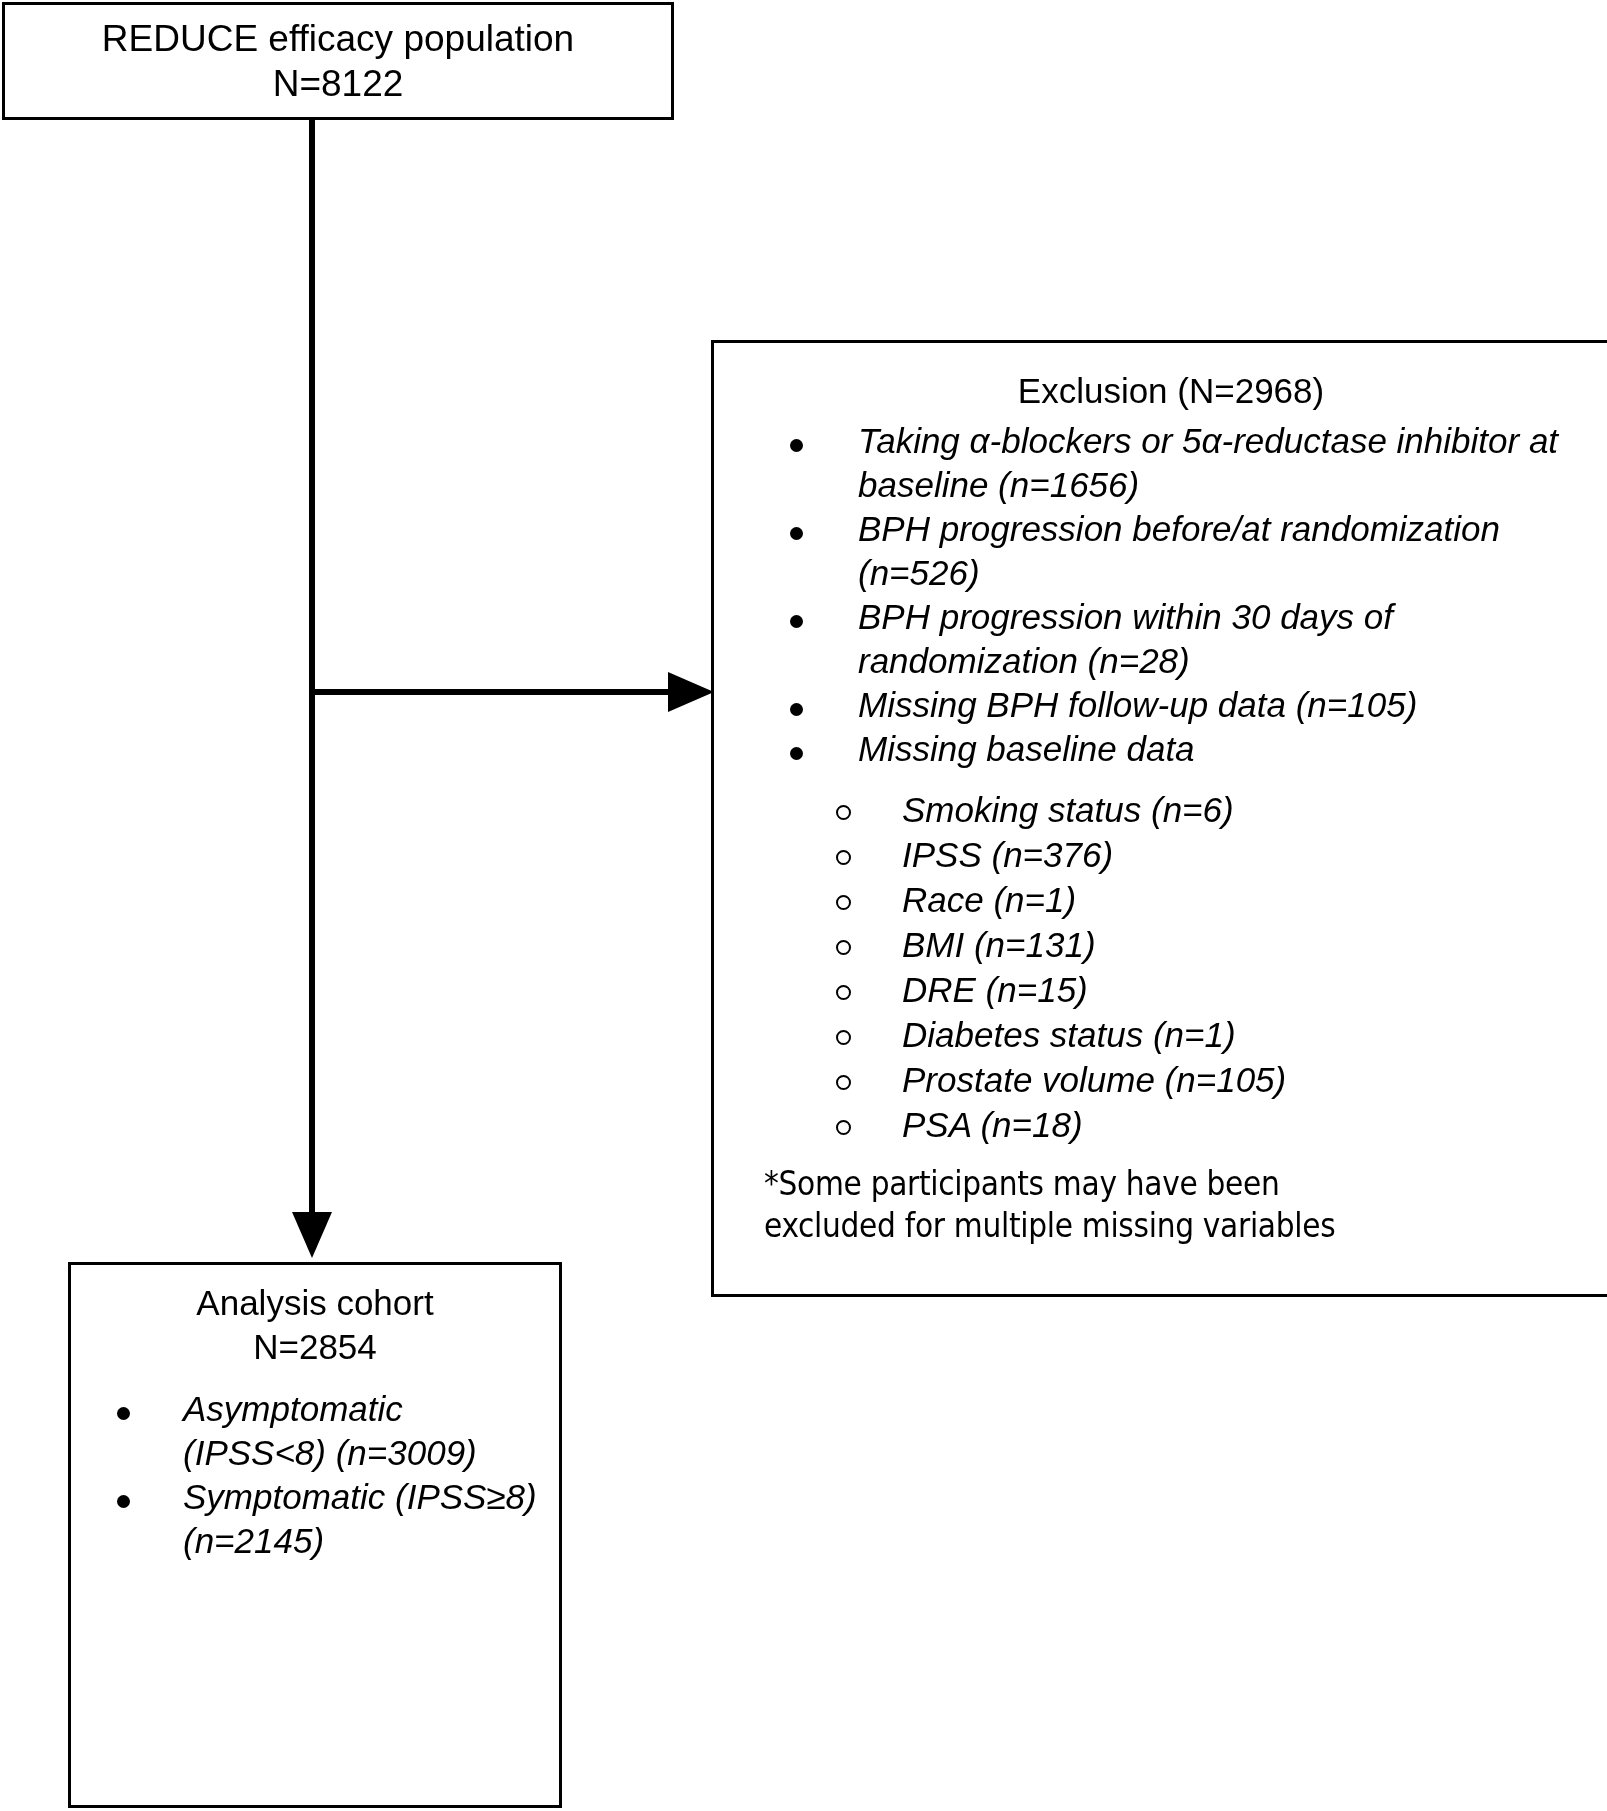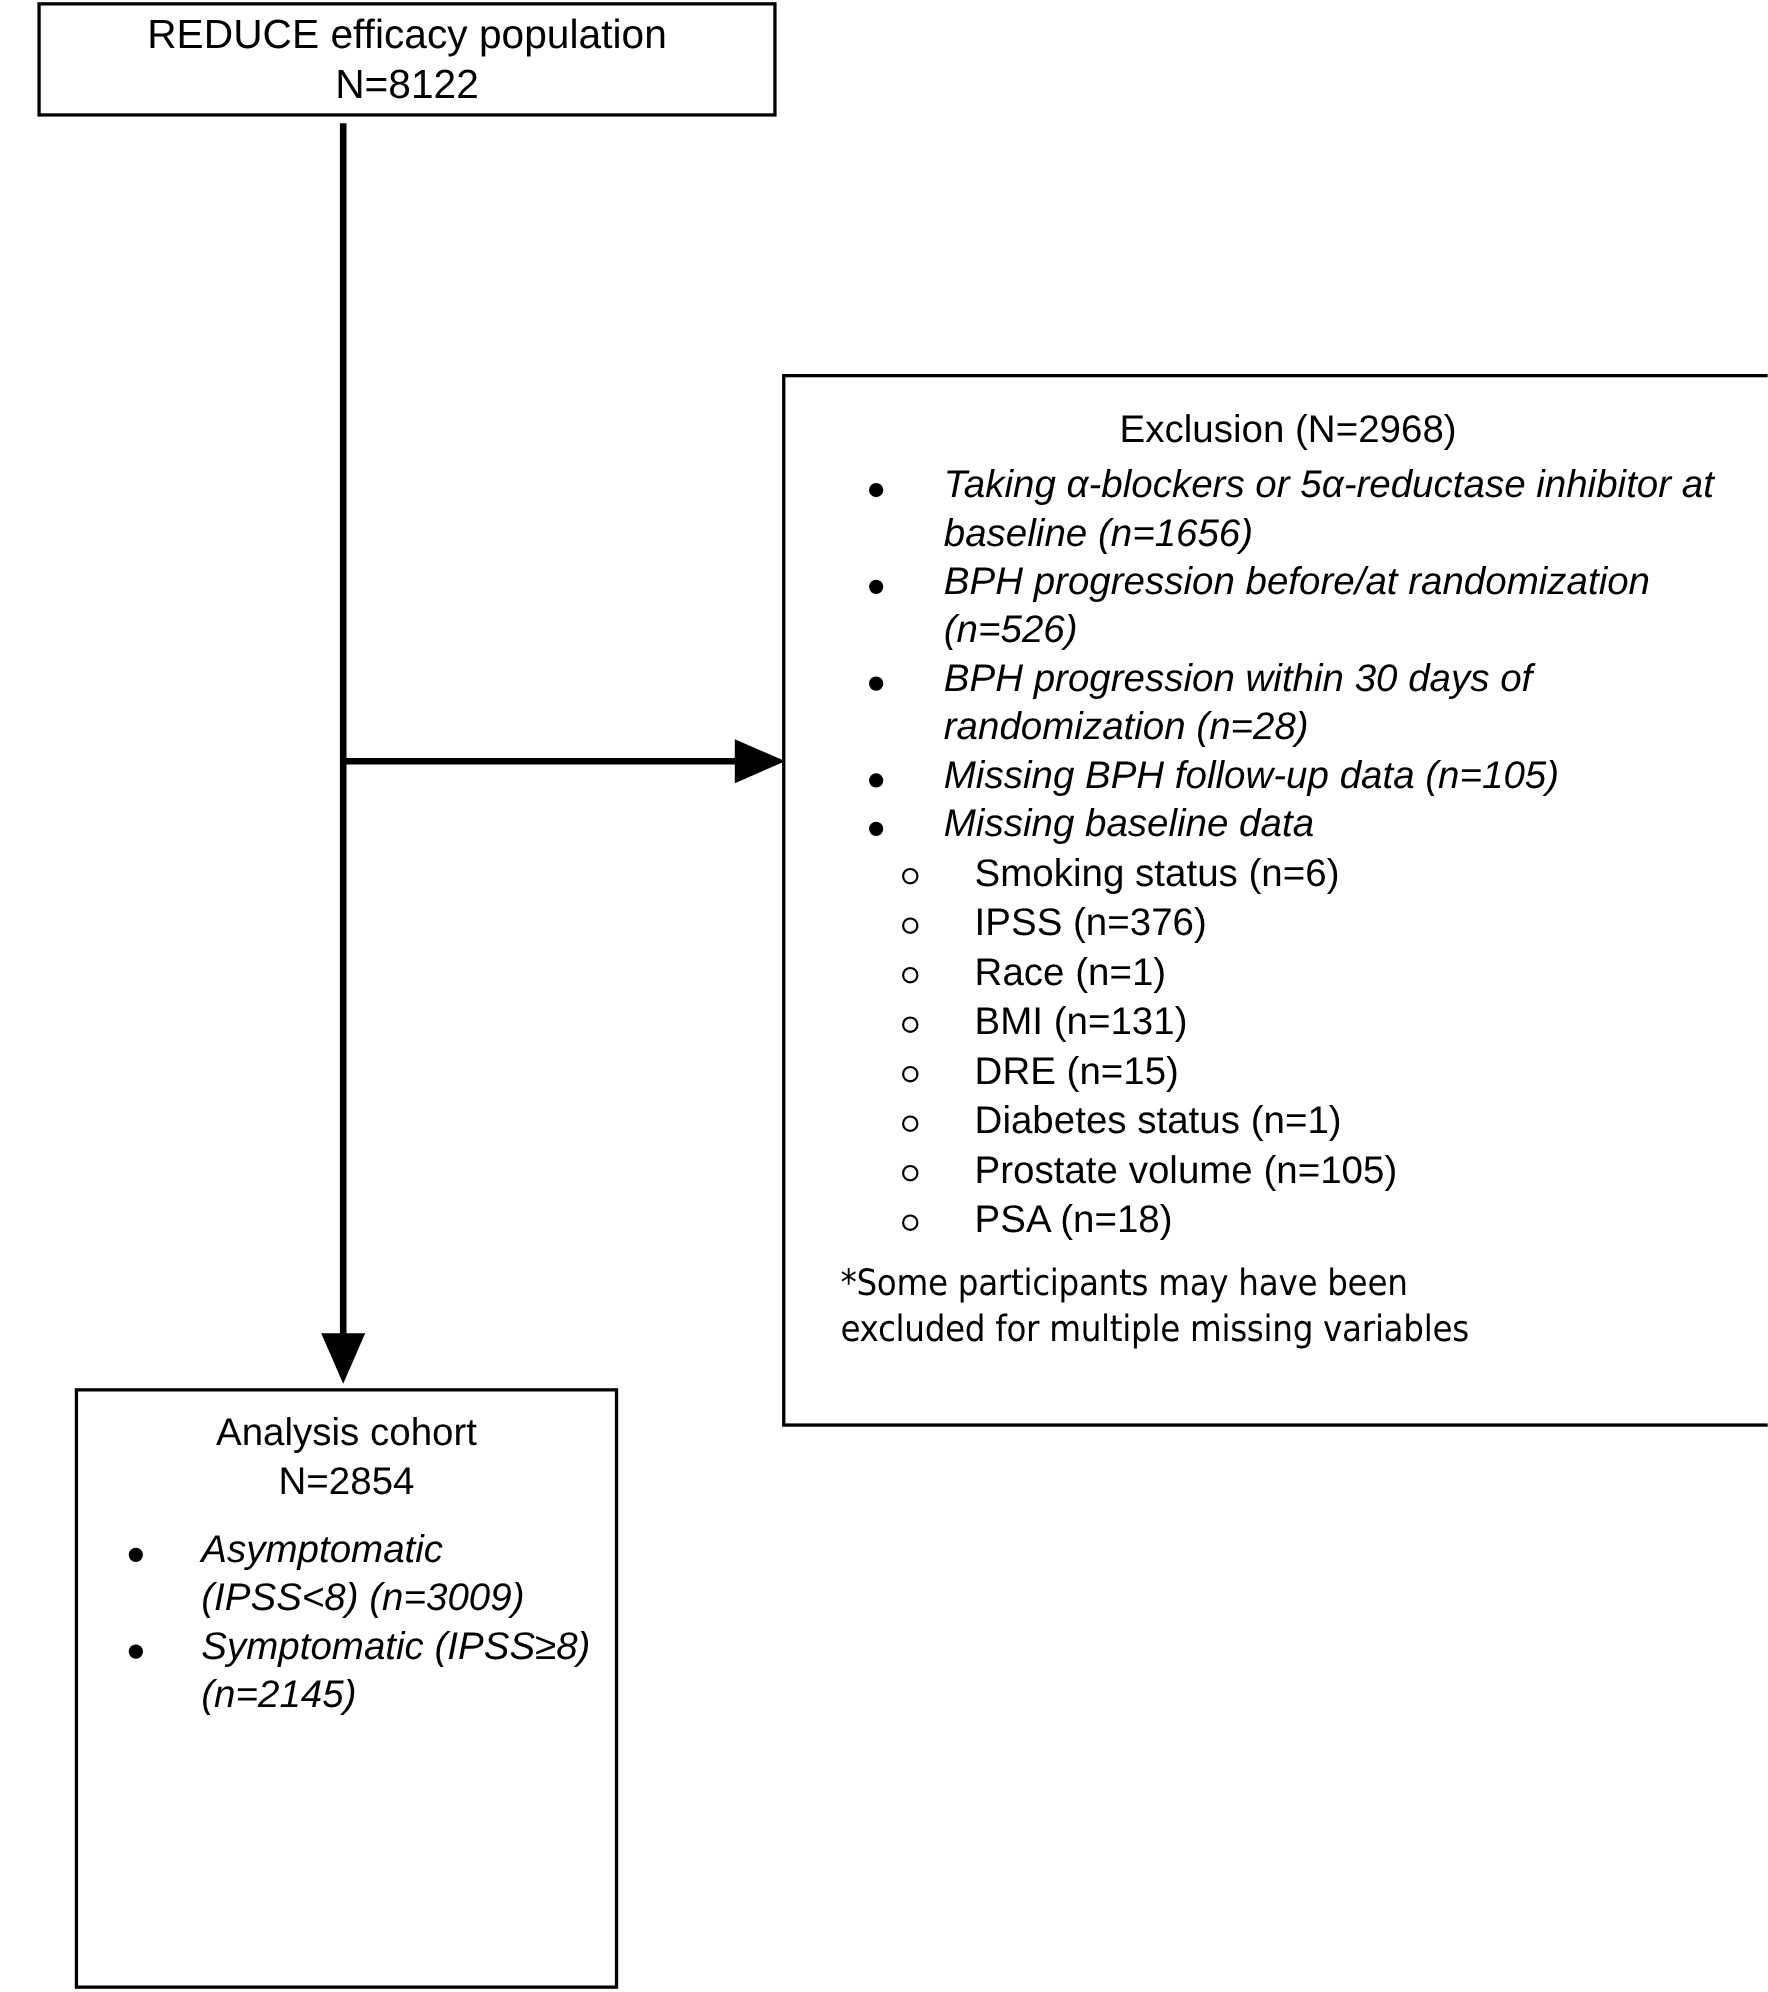"REDUCE efficacy population" #top-box { height: 104px -> 118px; margin-left: 32px -> none }
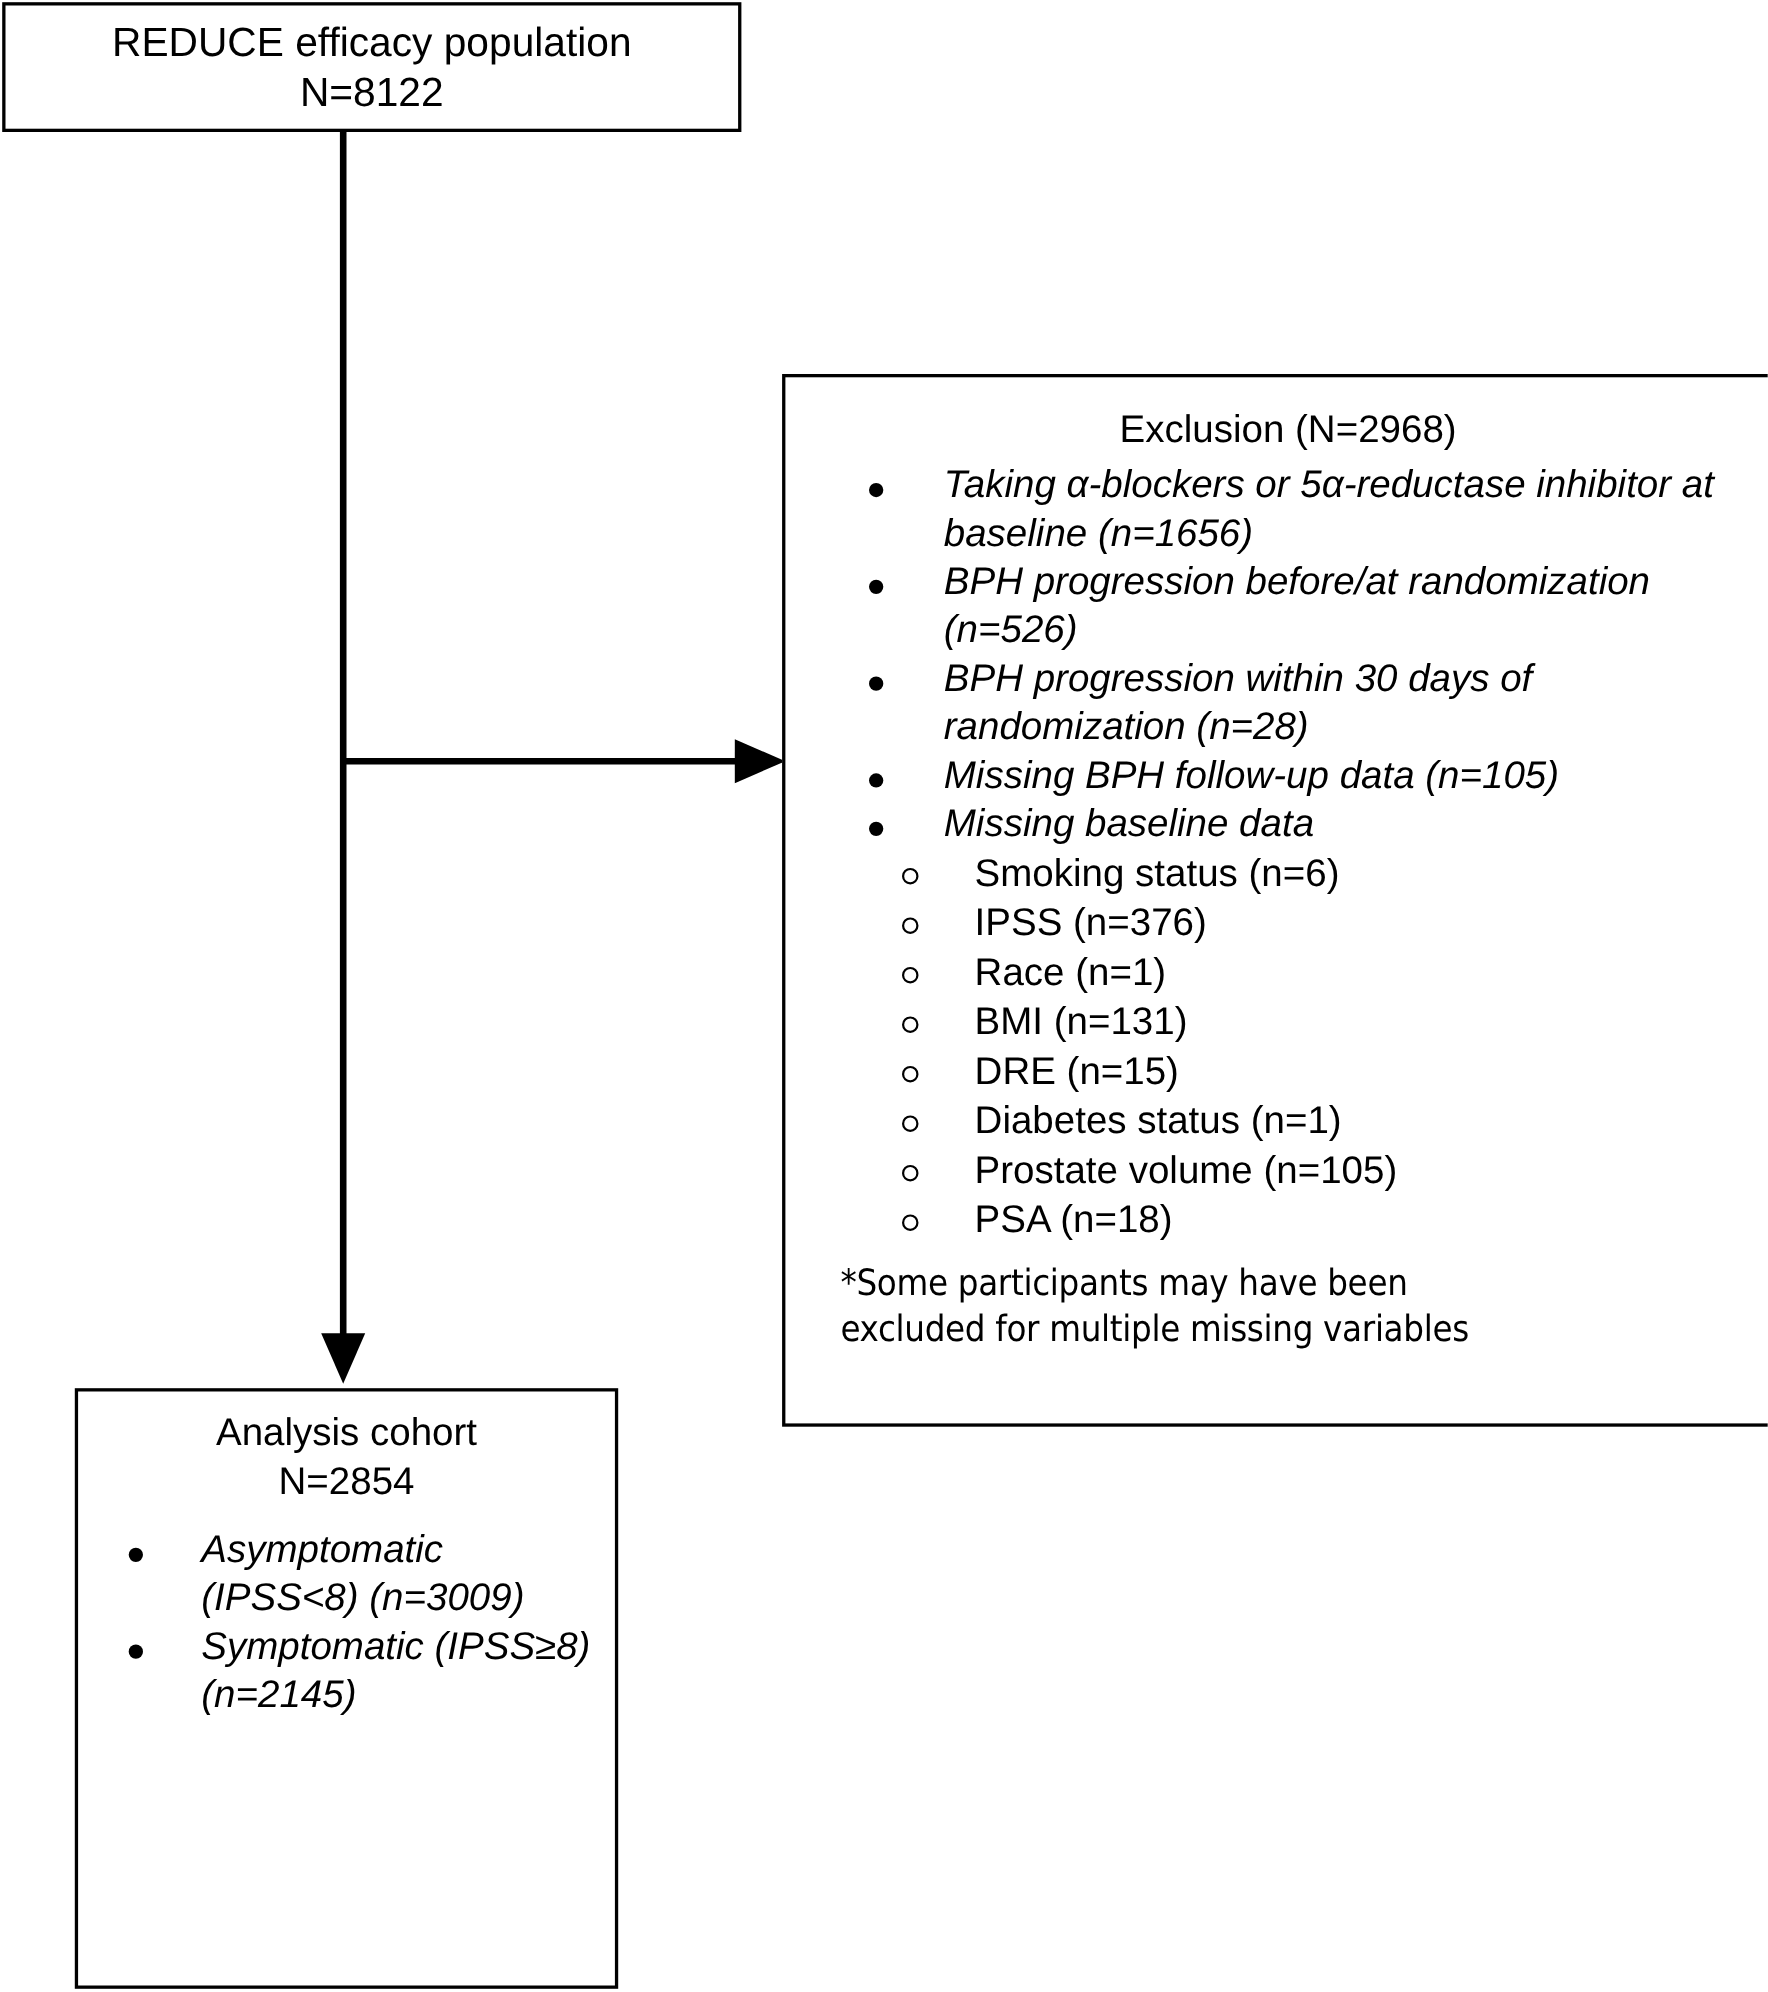"Smoking status (n=6)" ul.bullets-l2 { font-style: none -> italic; margin: 0 -> 16px }
